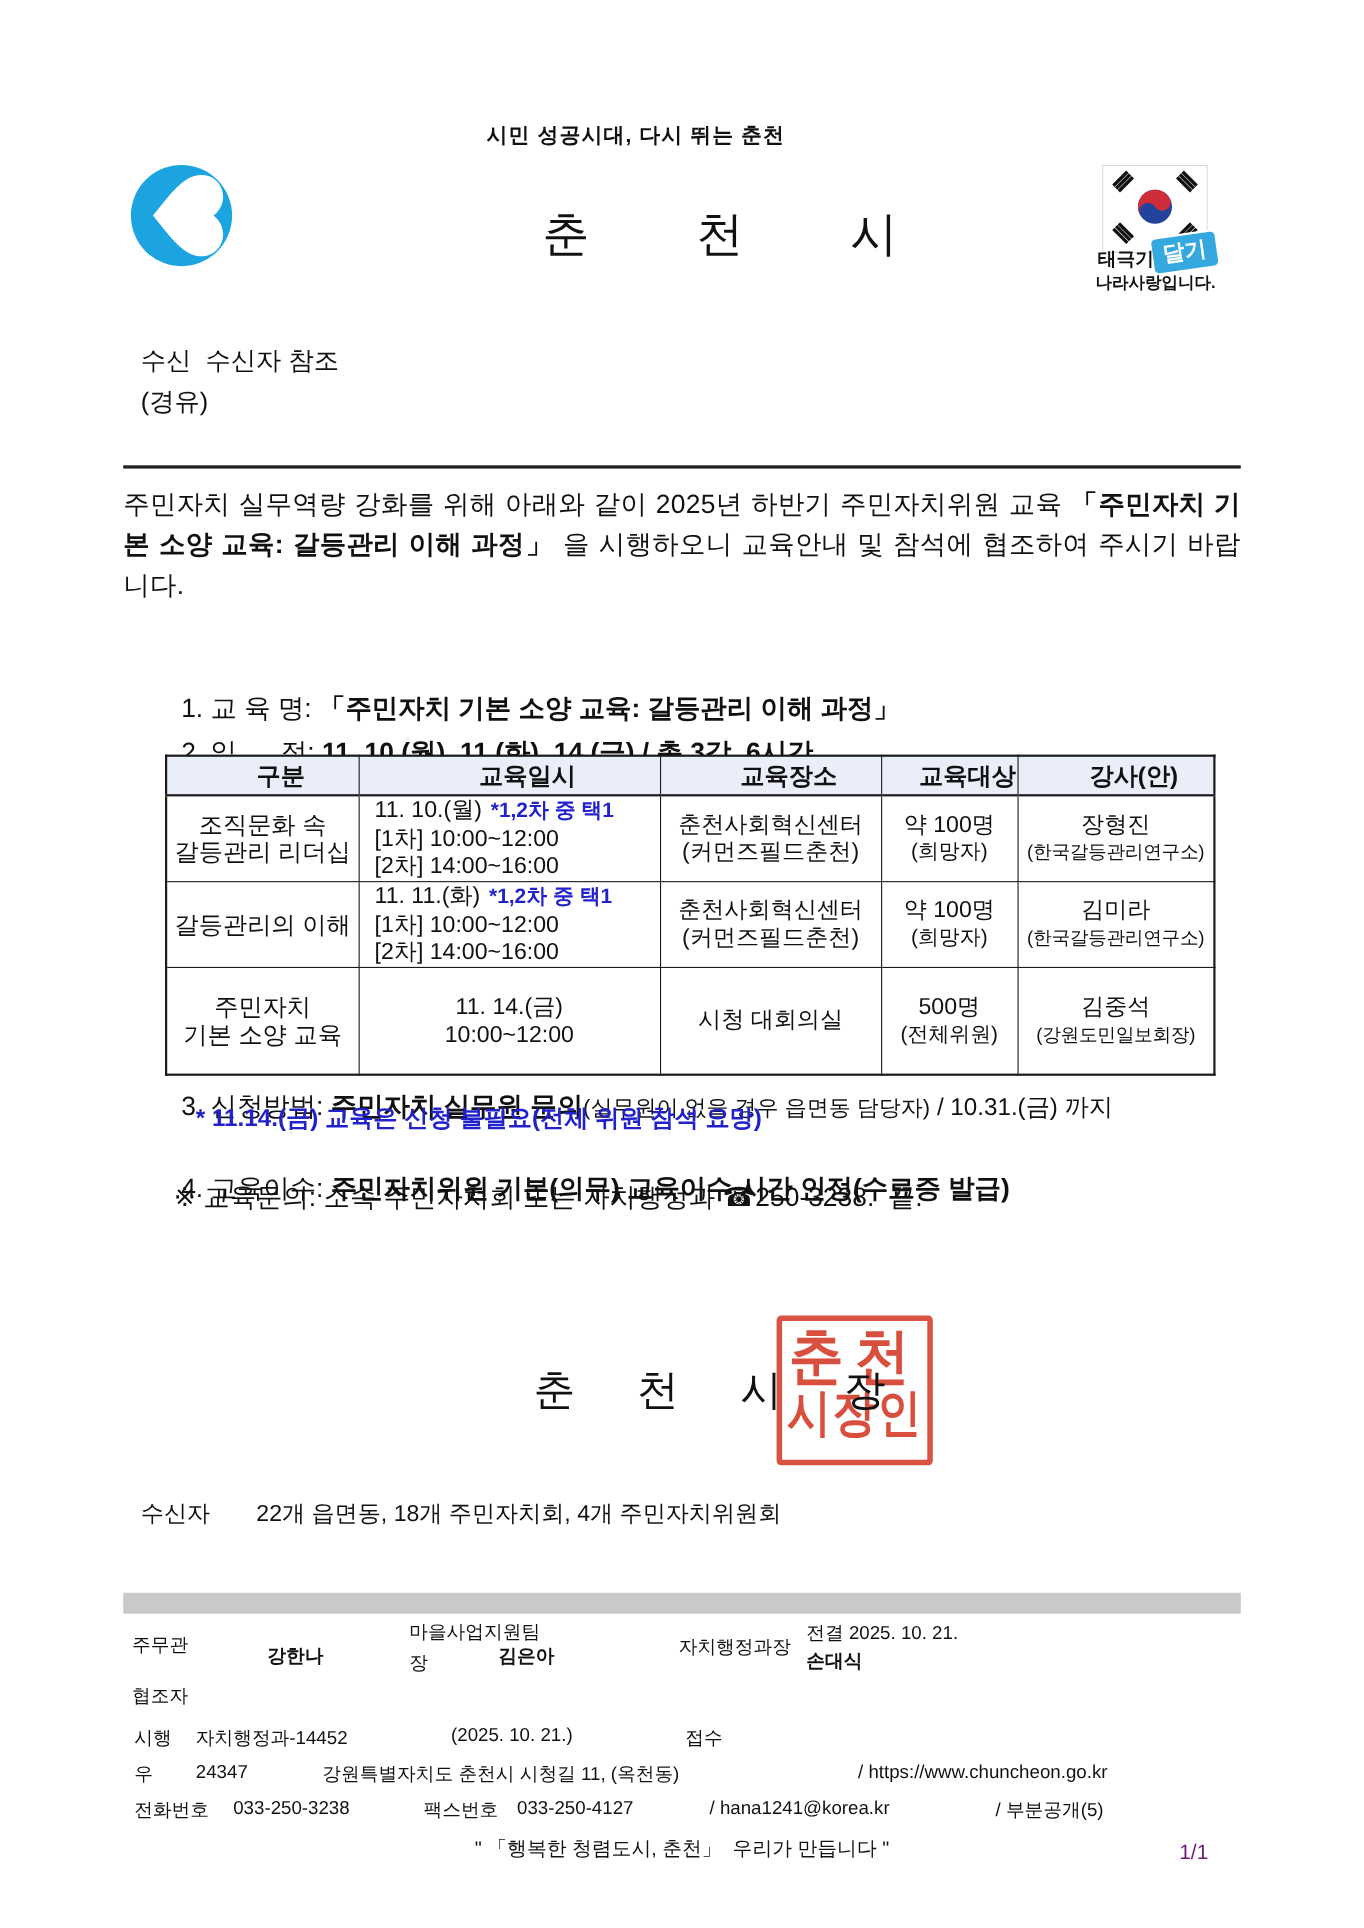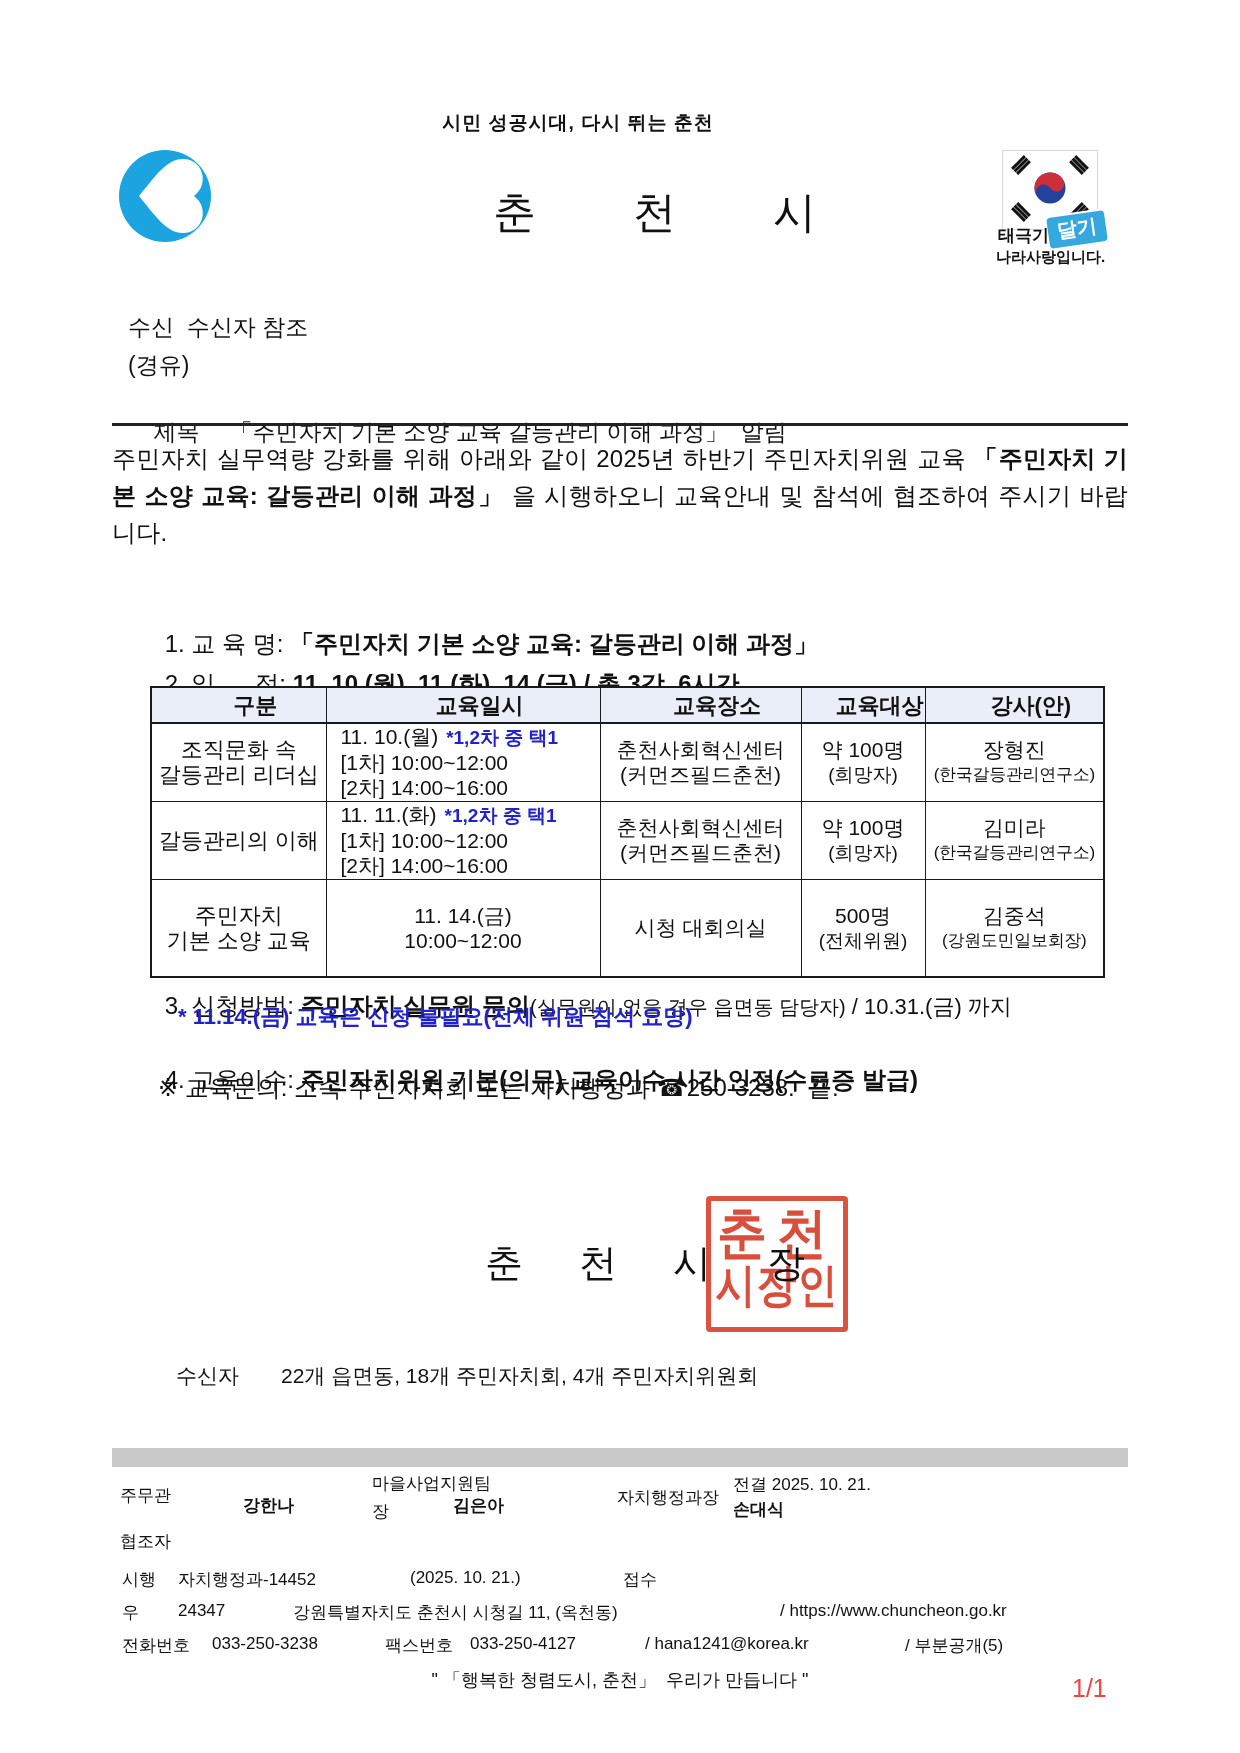"제목 「주민자치 기본 소양 교육" div.abs { html: <div> <span>제목</span><span>「주민자치 기본 소양 교육 갈등관리 이해 과정」 알림</span> </div> -> none }
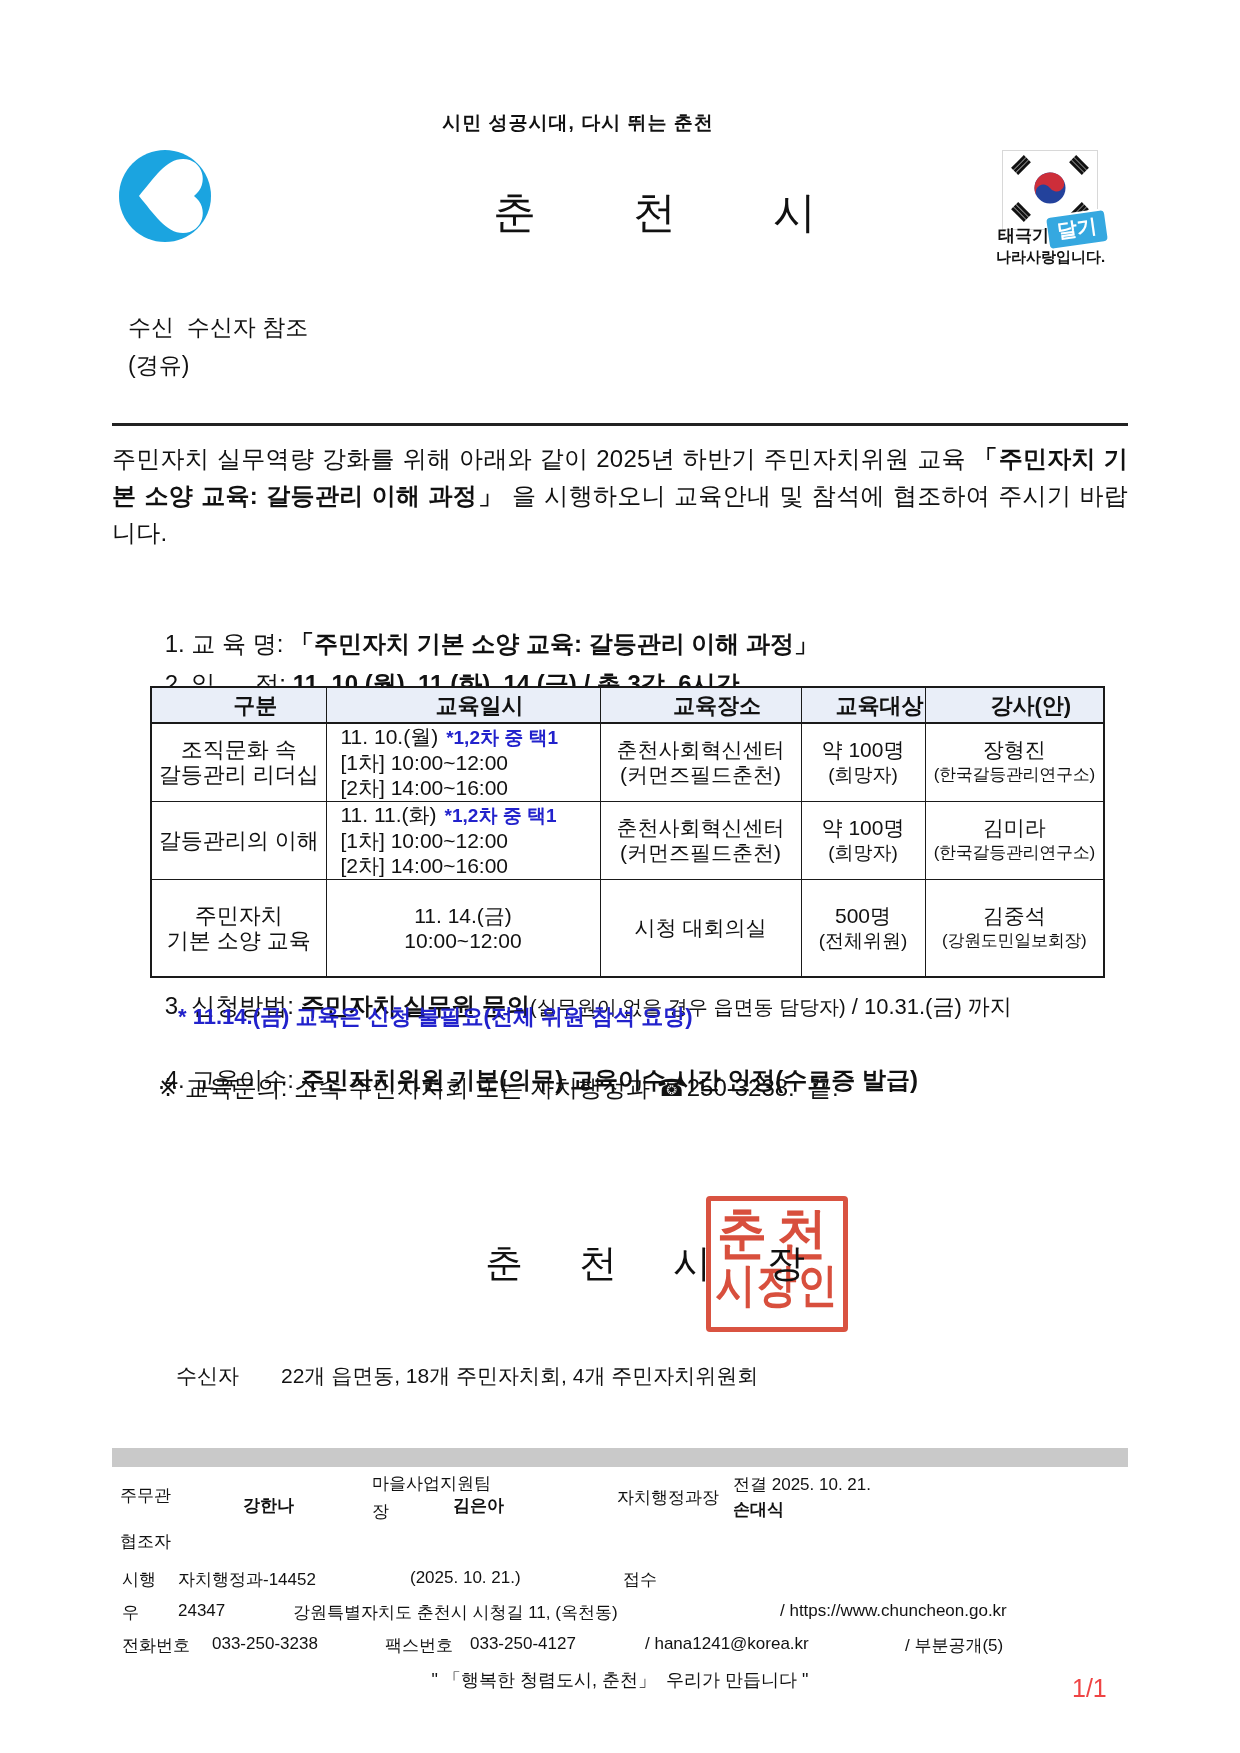"수신자" .dist .lbl { margin-left: 48px -> none }
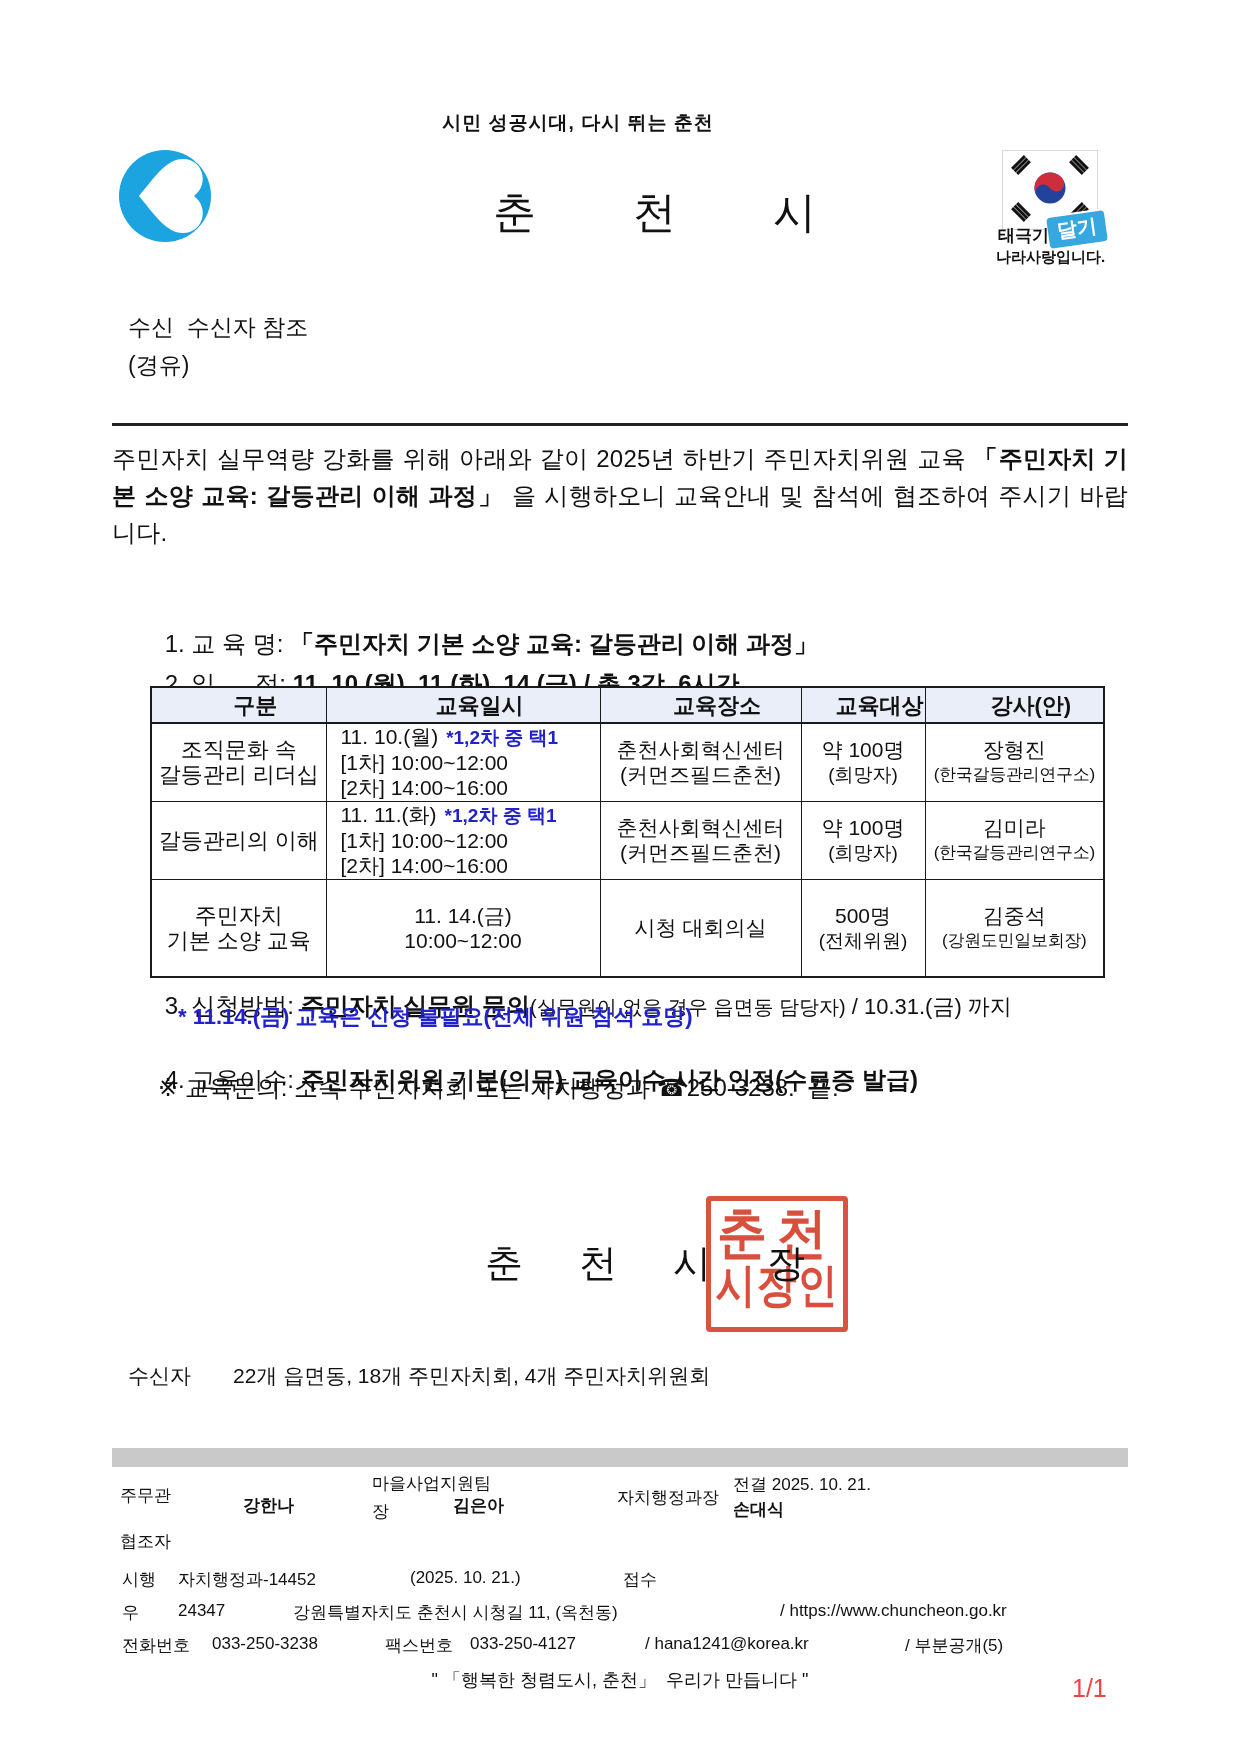"1/1" .pagenum { color: #ef4444 -> #701a75; font-size: 25px -> 19px }
